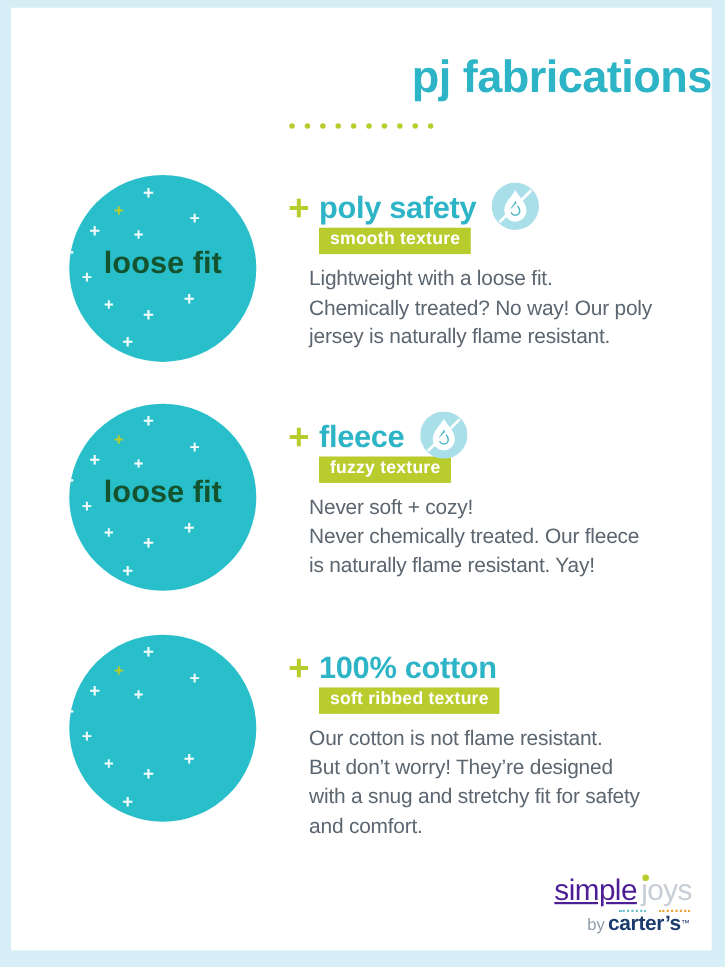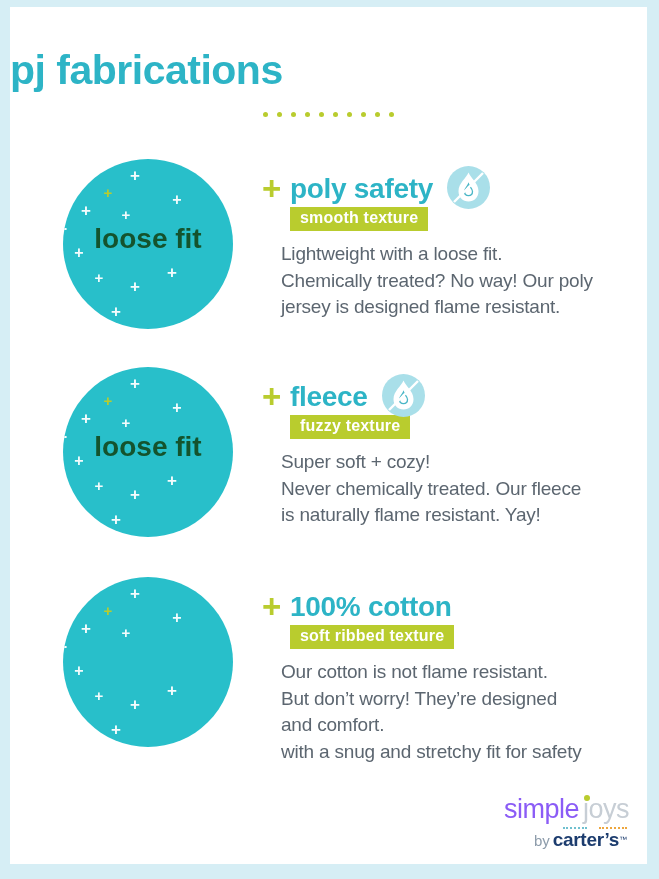"pj fabrications" .title { right: 16px -> 0; text-align: left -> right }
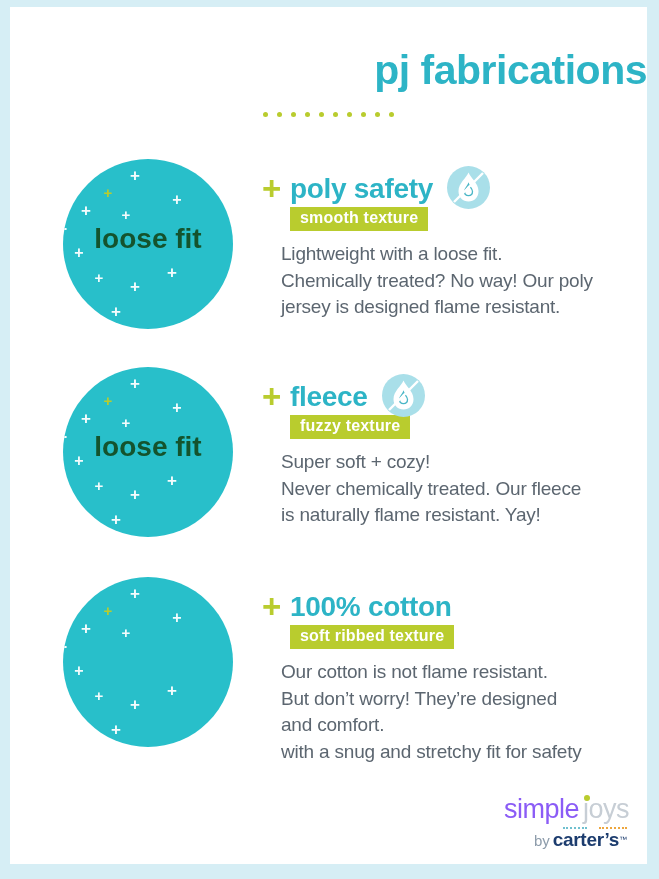"jersey is designed flame resistant." div { text: designed -> naturally }
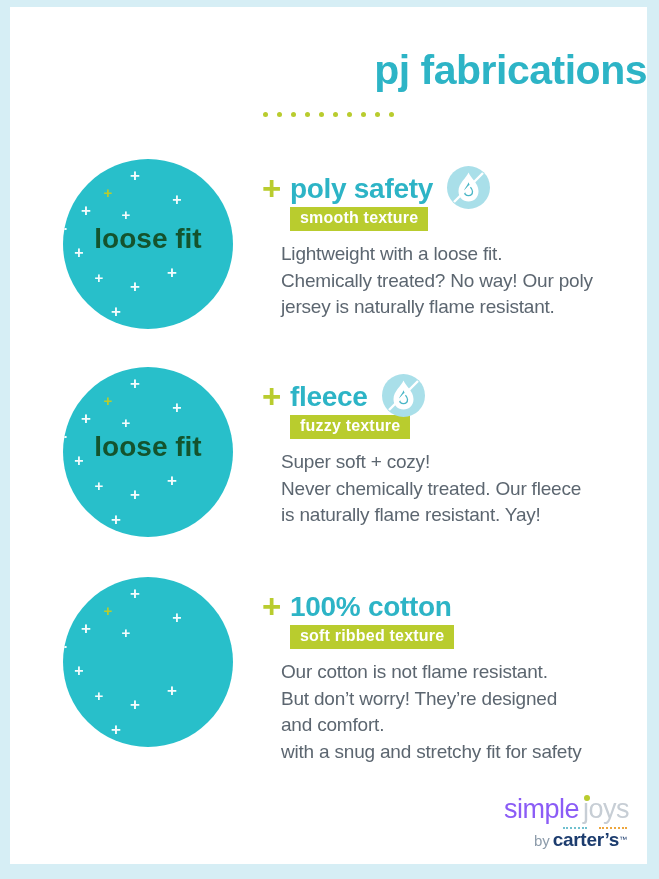"Super soft + cozy!" div { text: Super -> Never }
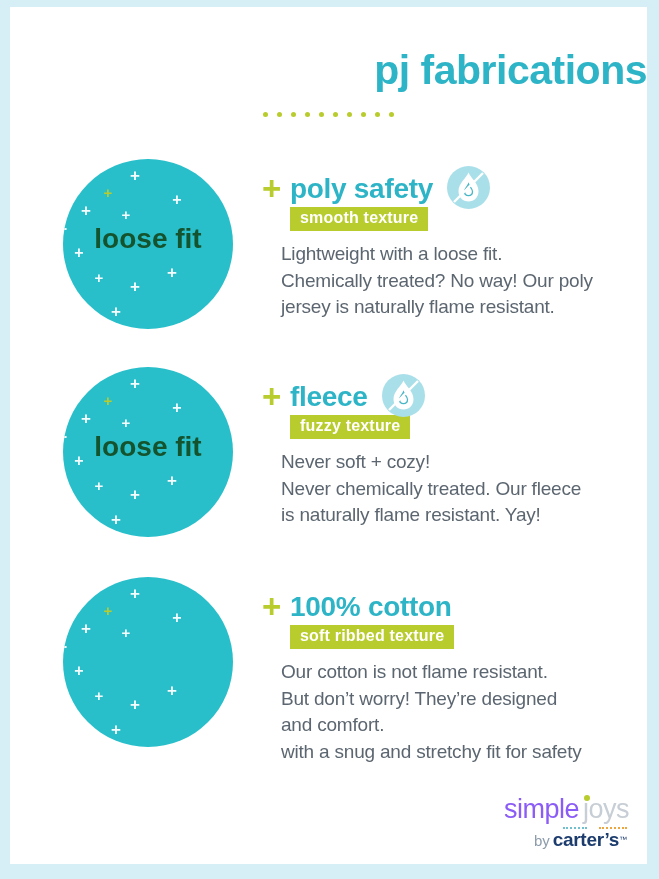"and comfort." div { order: before "with a snug and stretchy" -> after "with a snug and stretchy" }
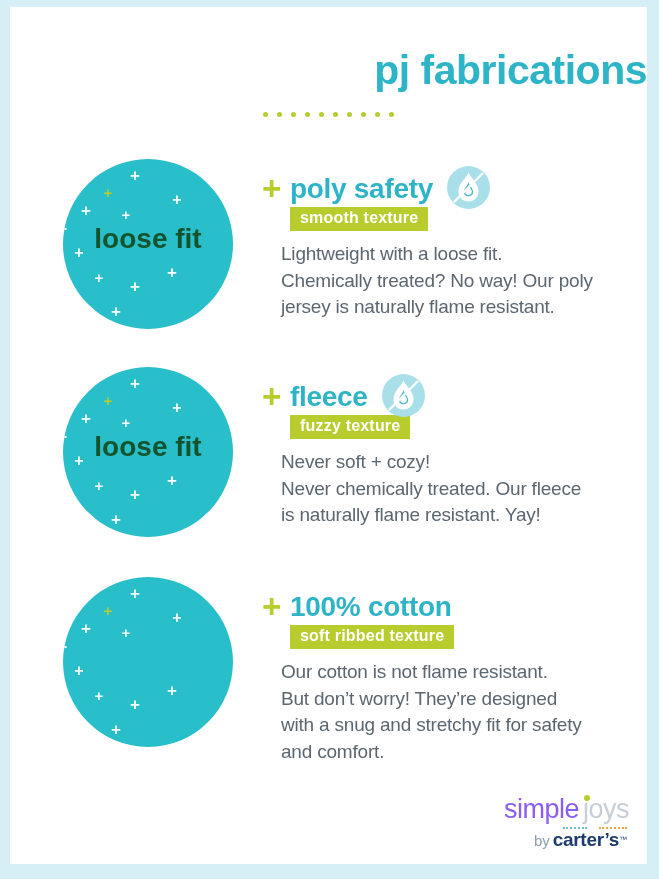"simple" .logo-simple { color: #8b5cf6 -> #4c1d95; text-decoration: none -> underline }
